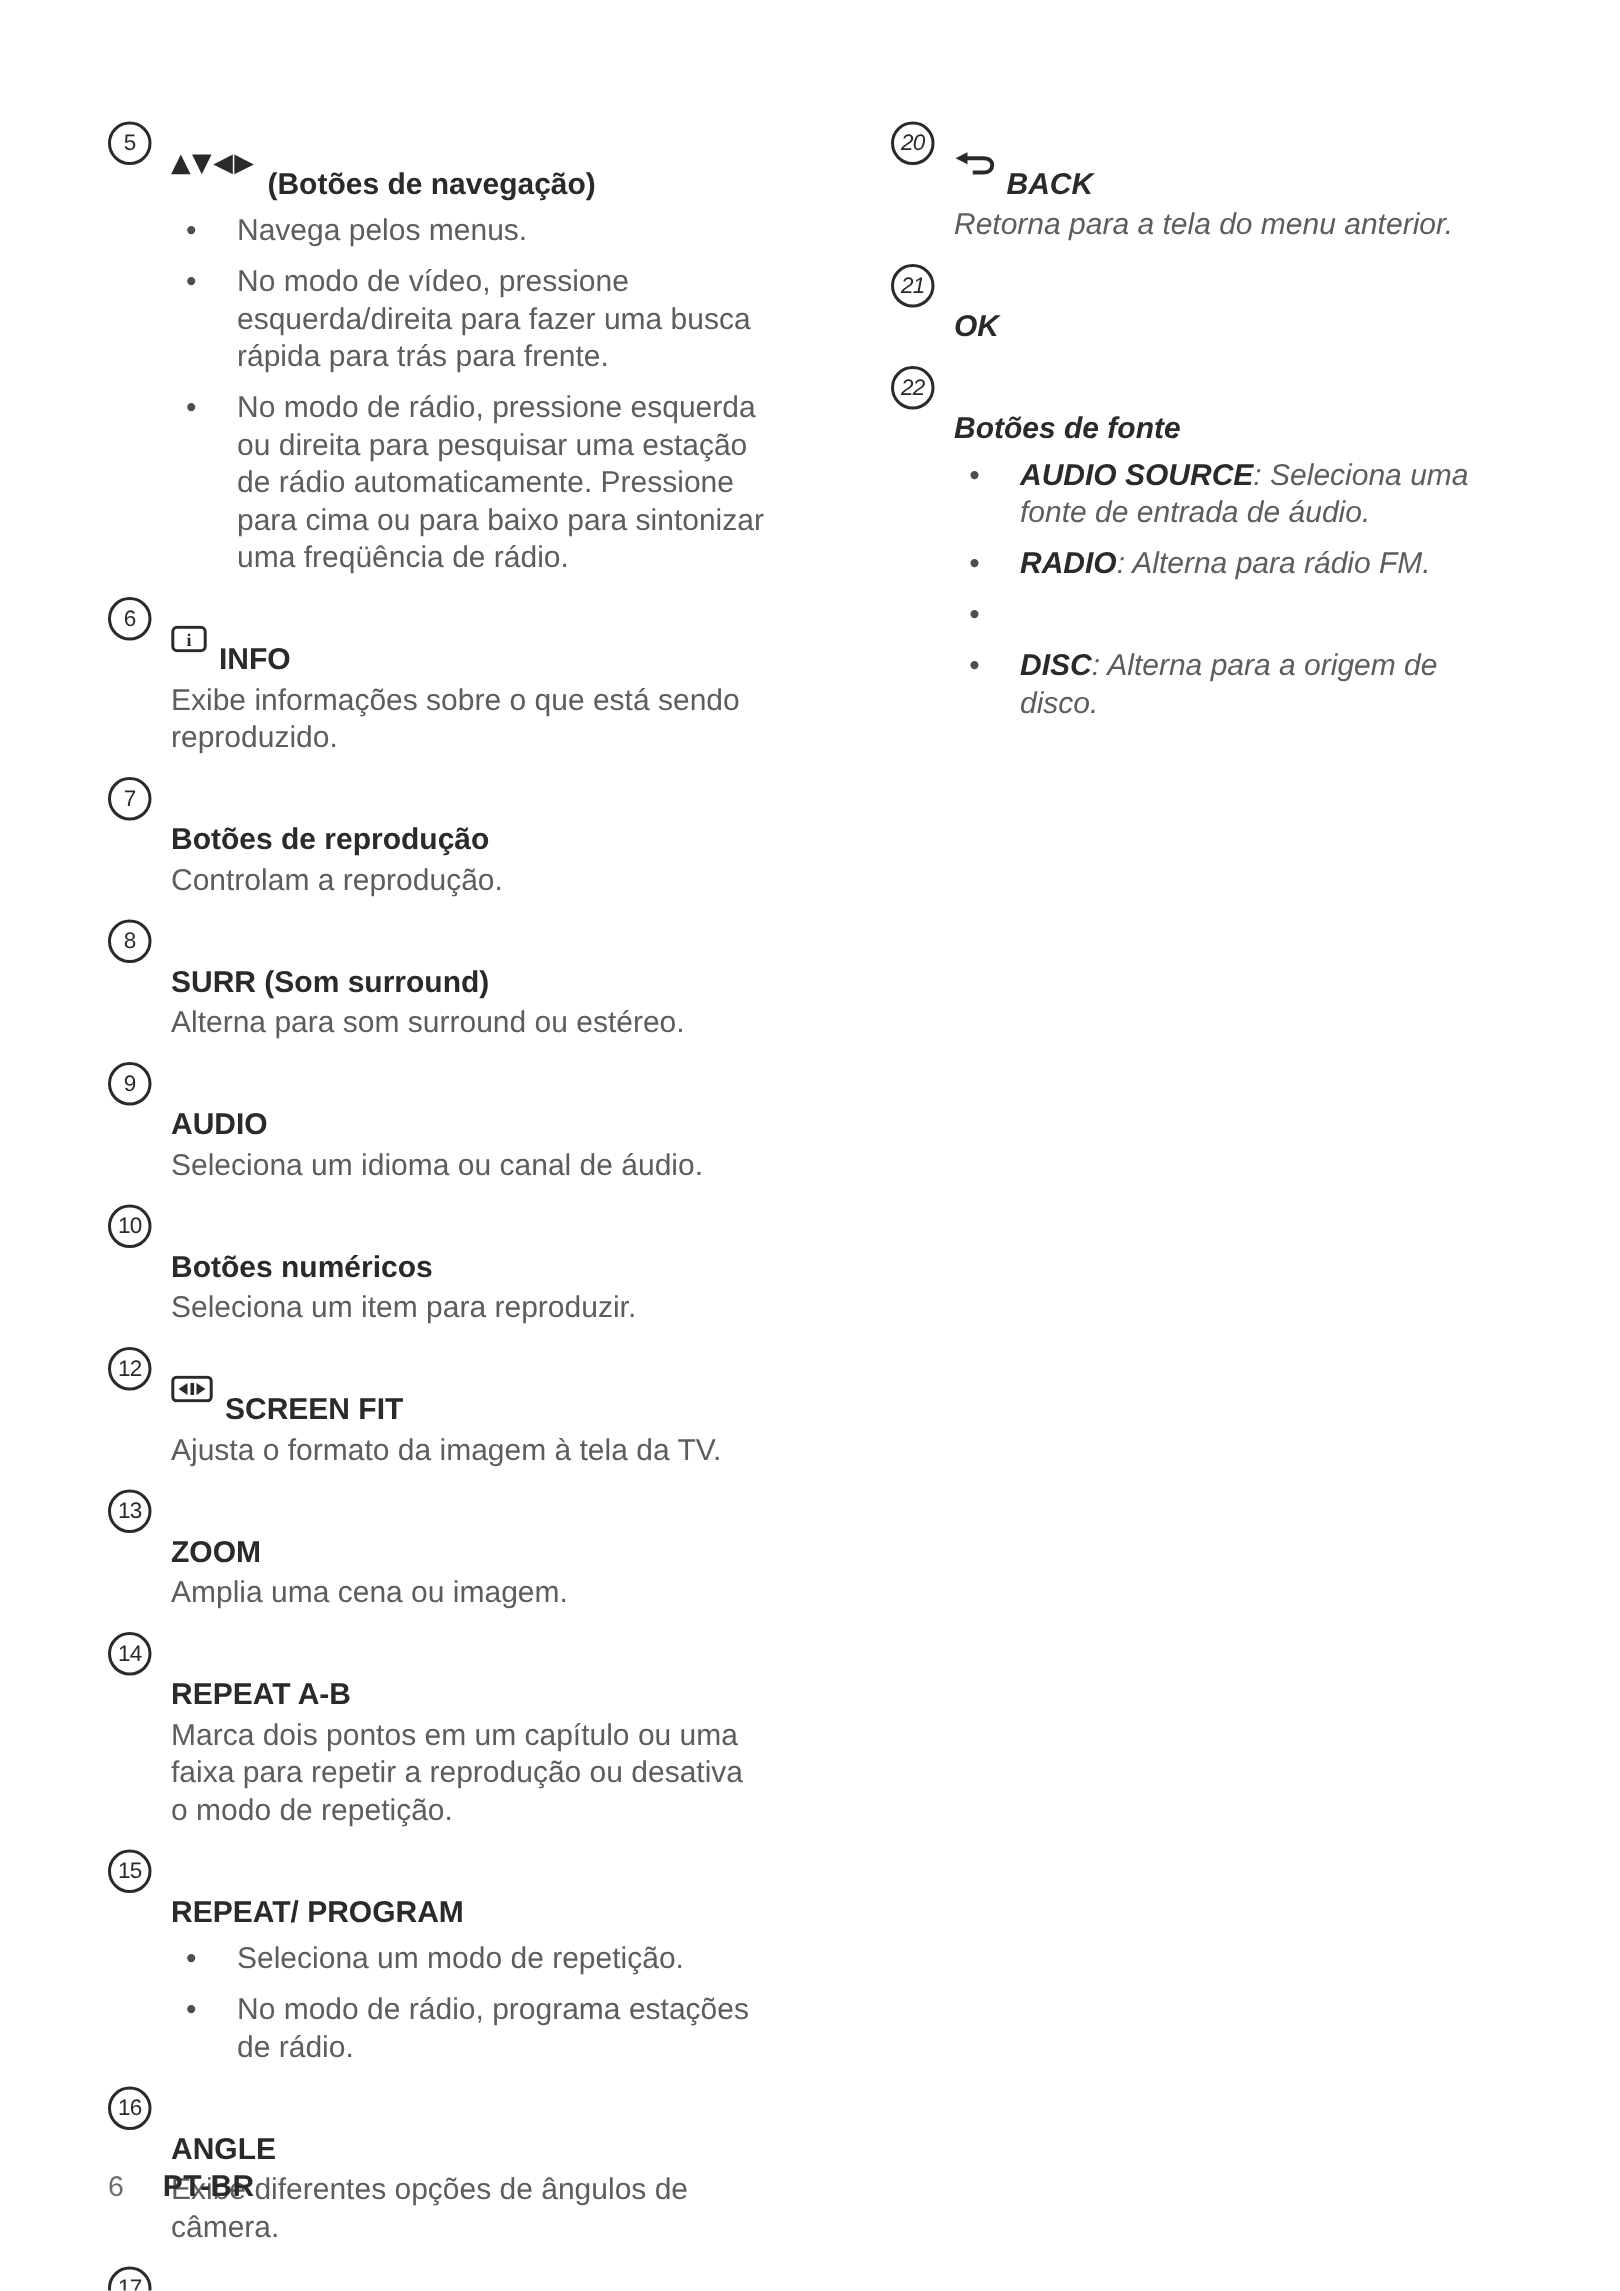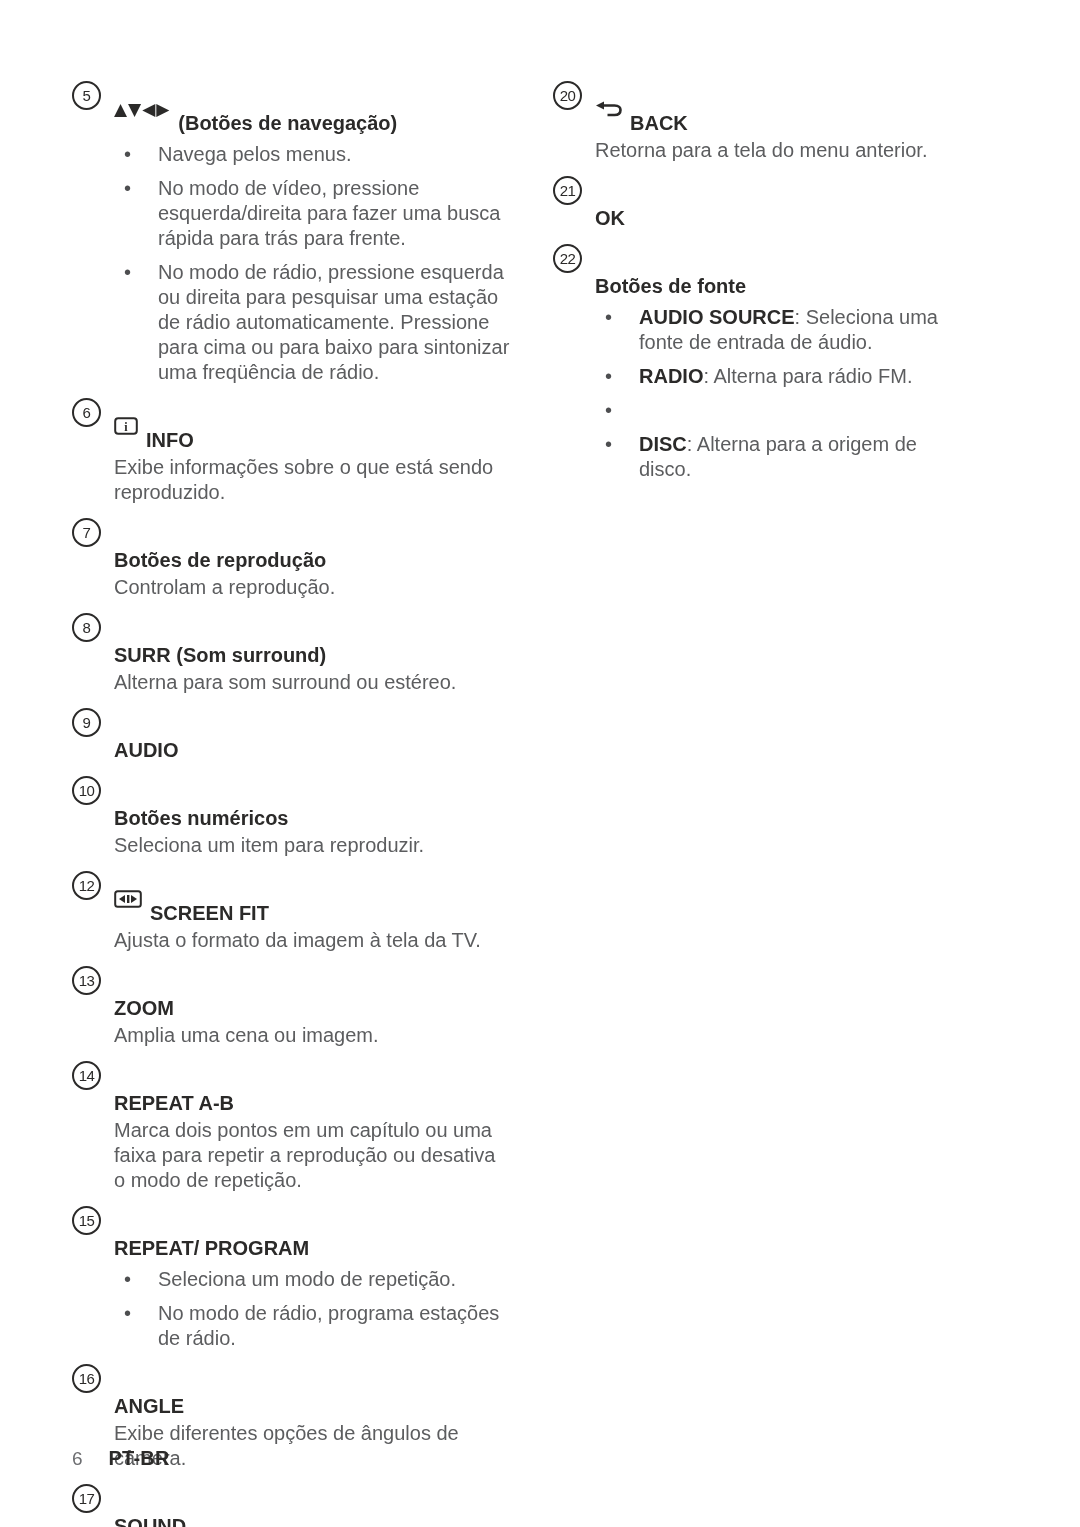"20" .col-right { font-style: none -> italic; left: 553px -> 594px }
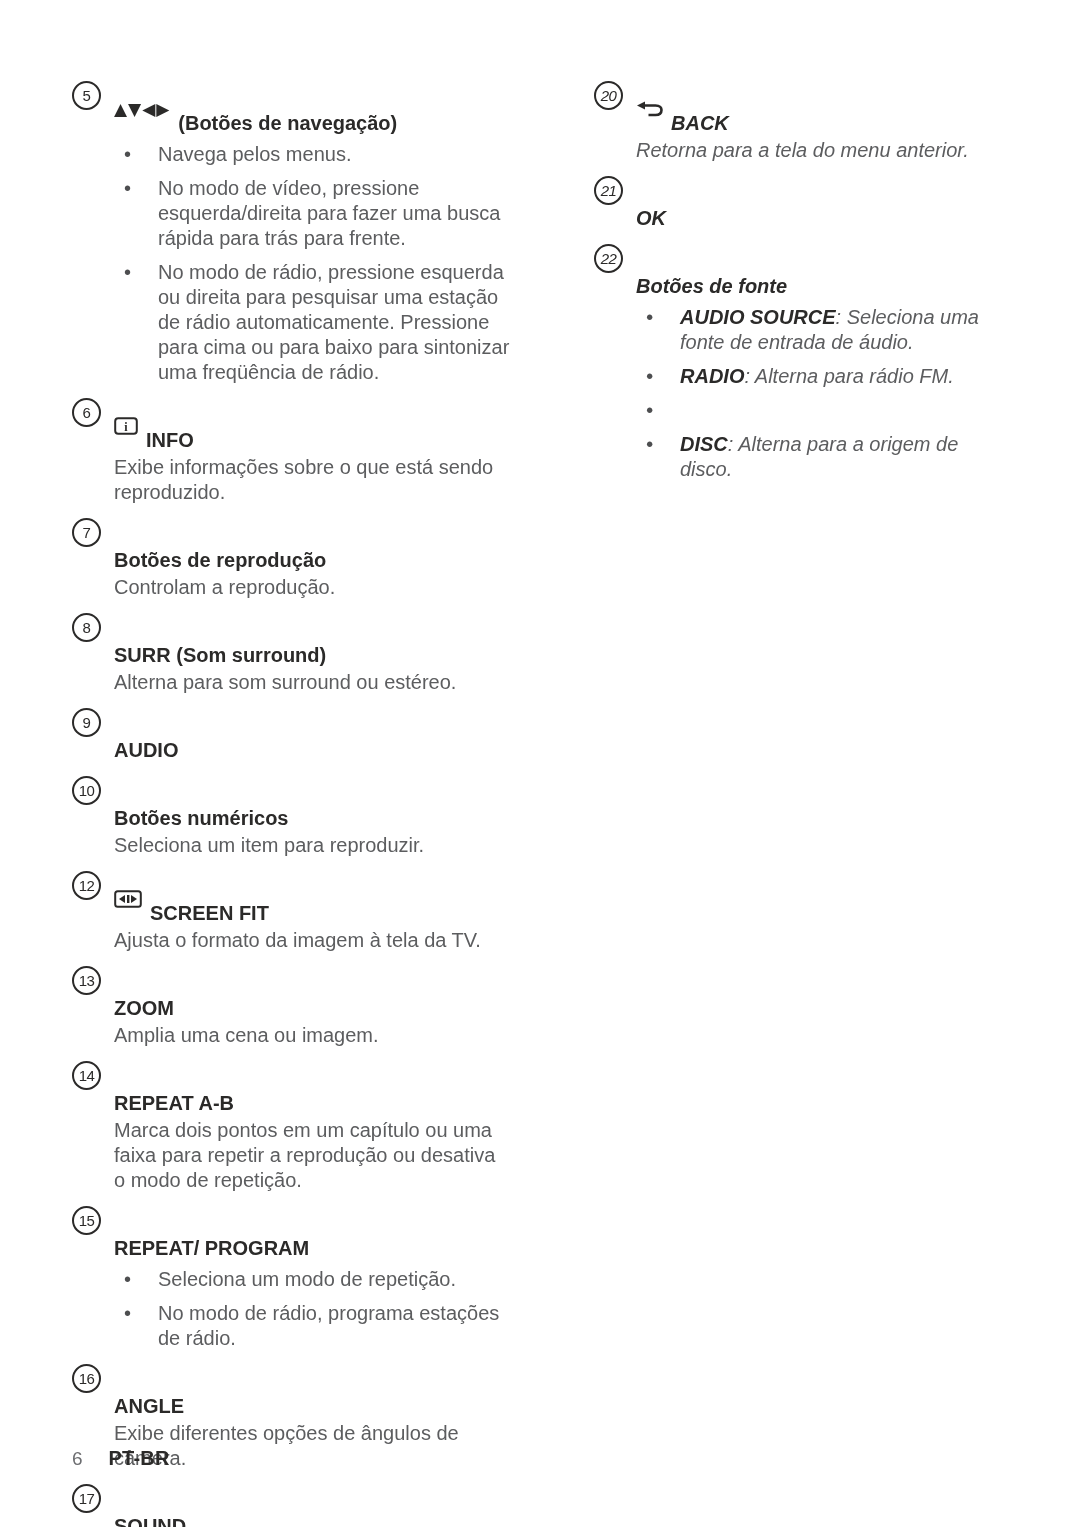"Seleciona um idioma ou canal" p.body { html: none -> <p>Seleciona um idioma ou canal de áudio.</p> }
